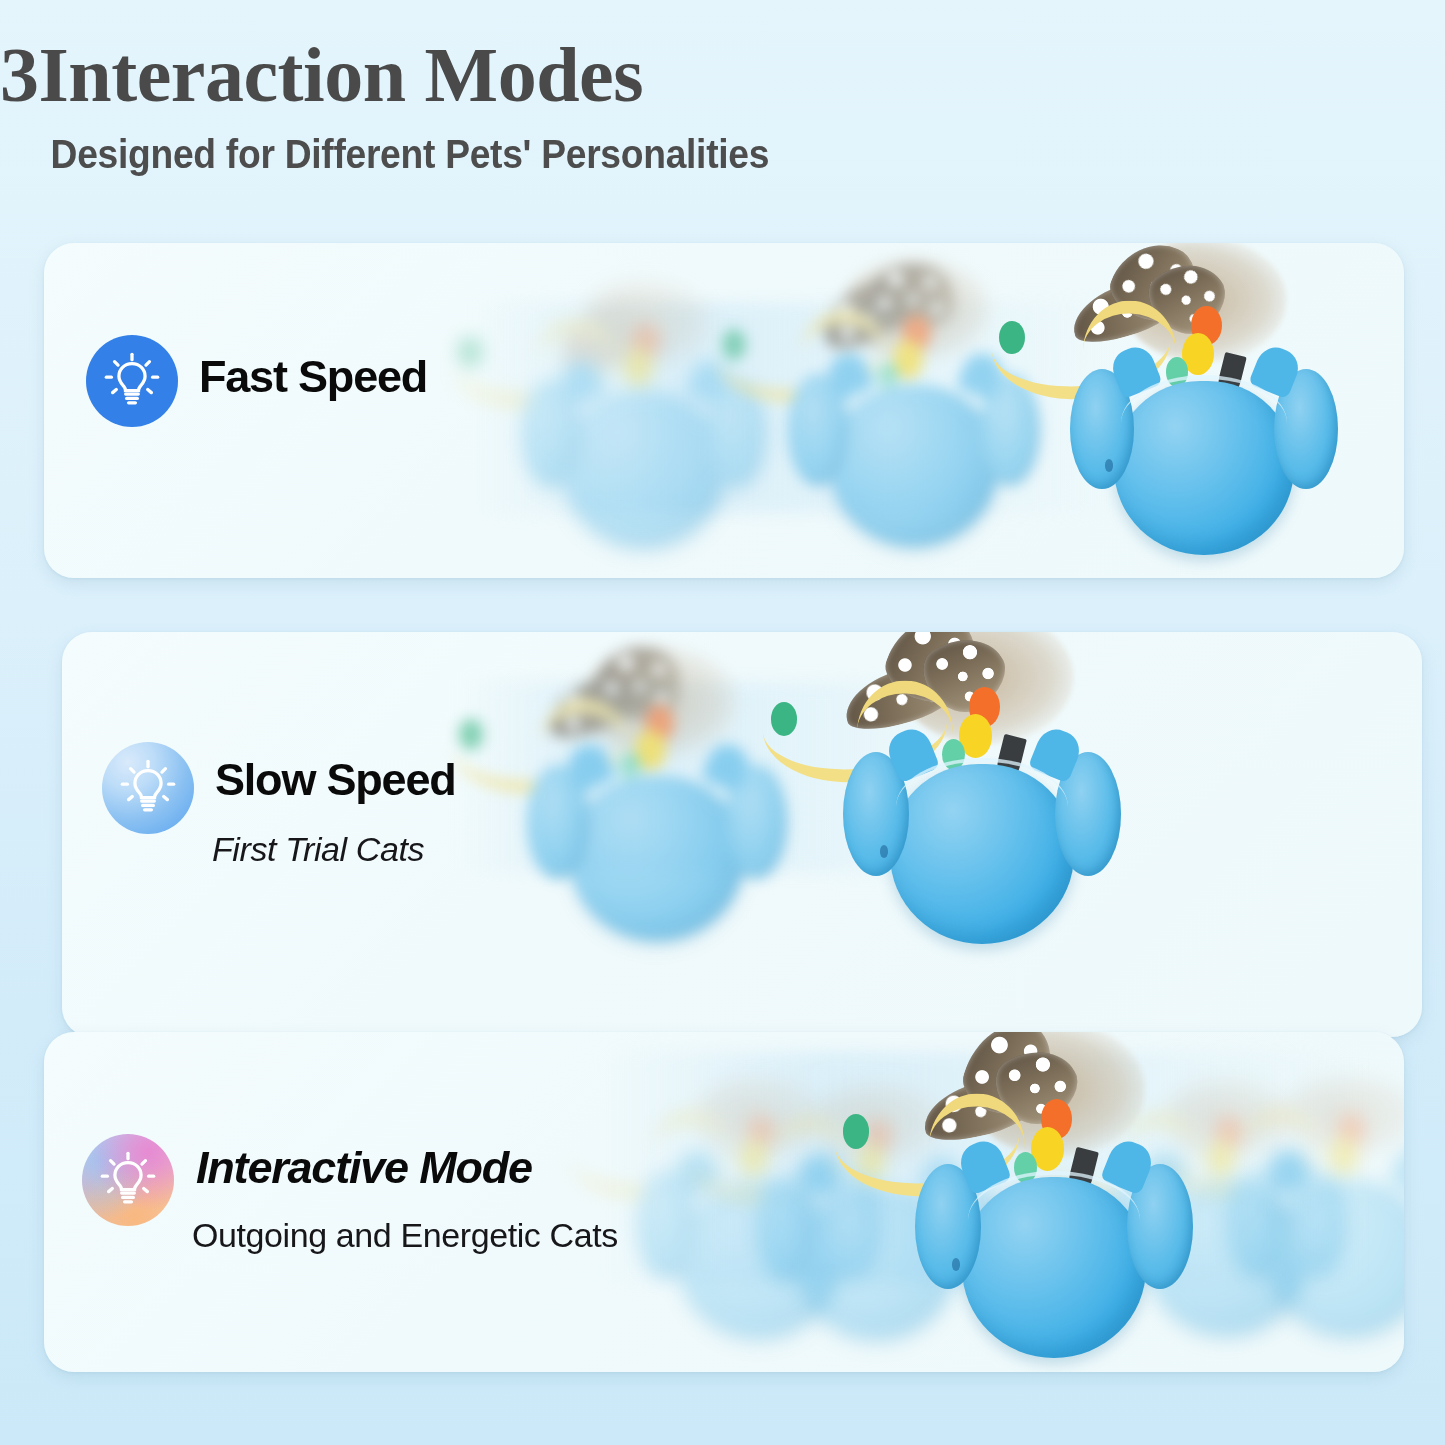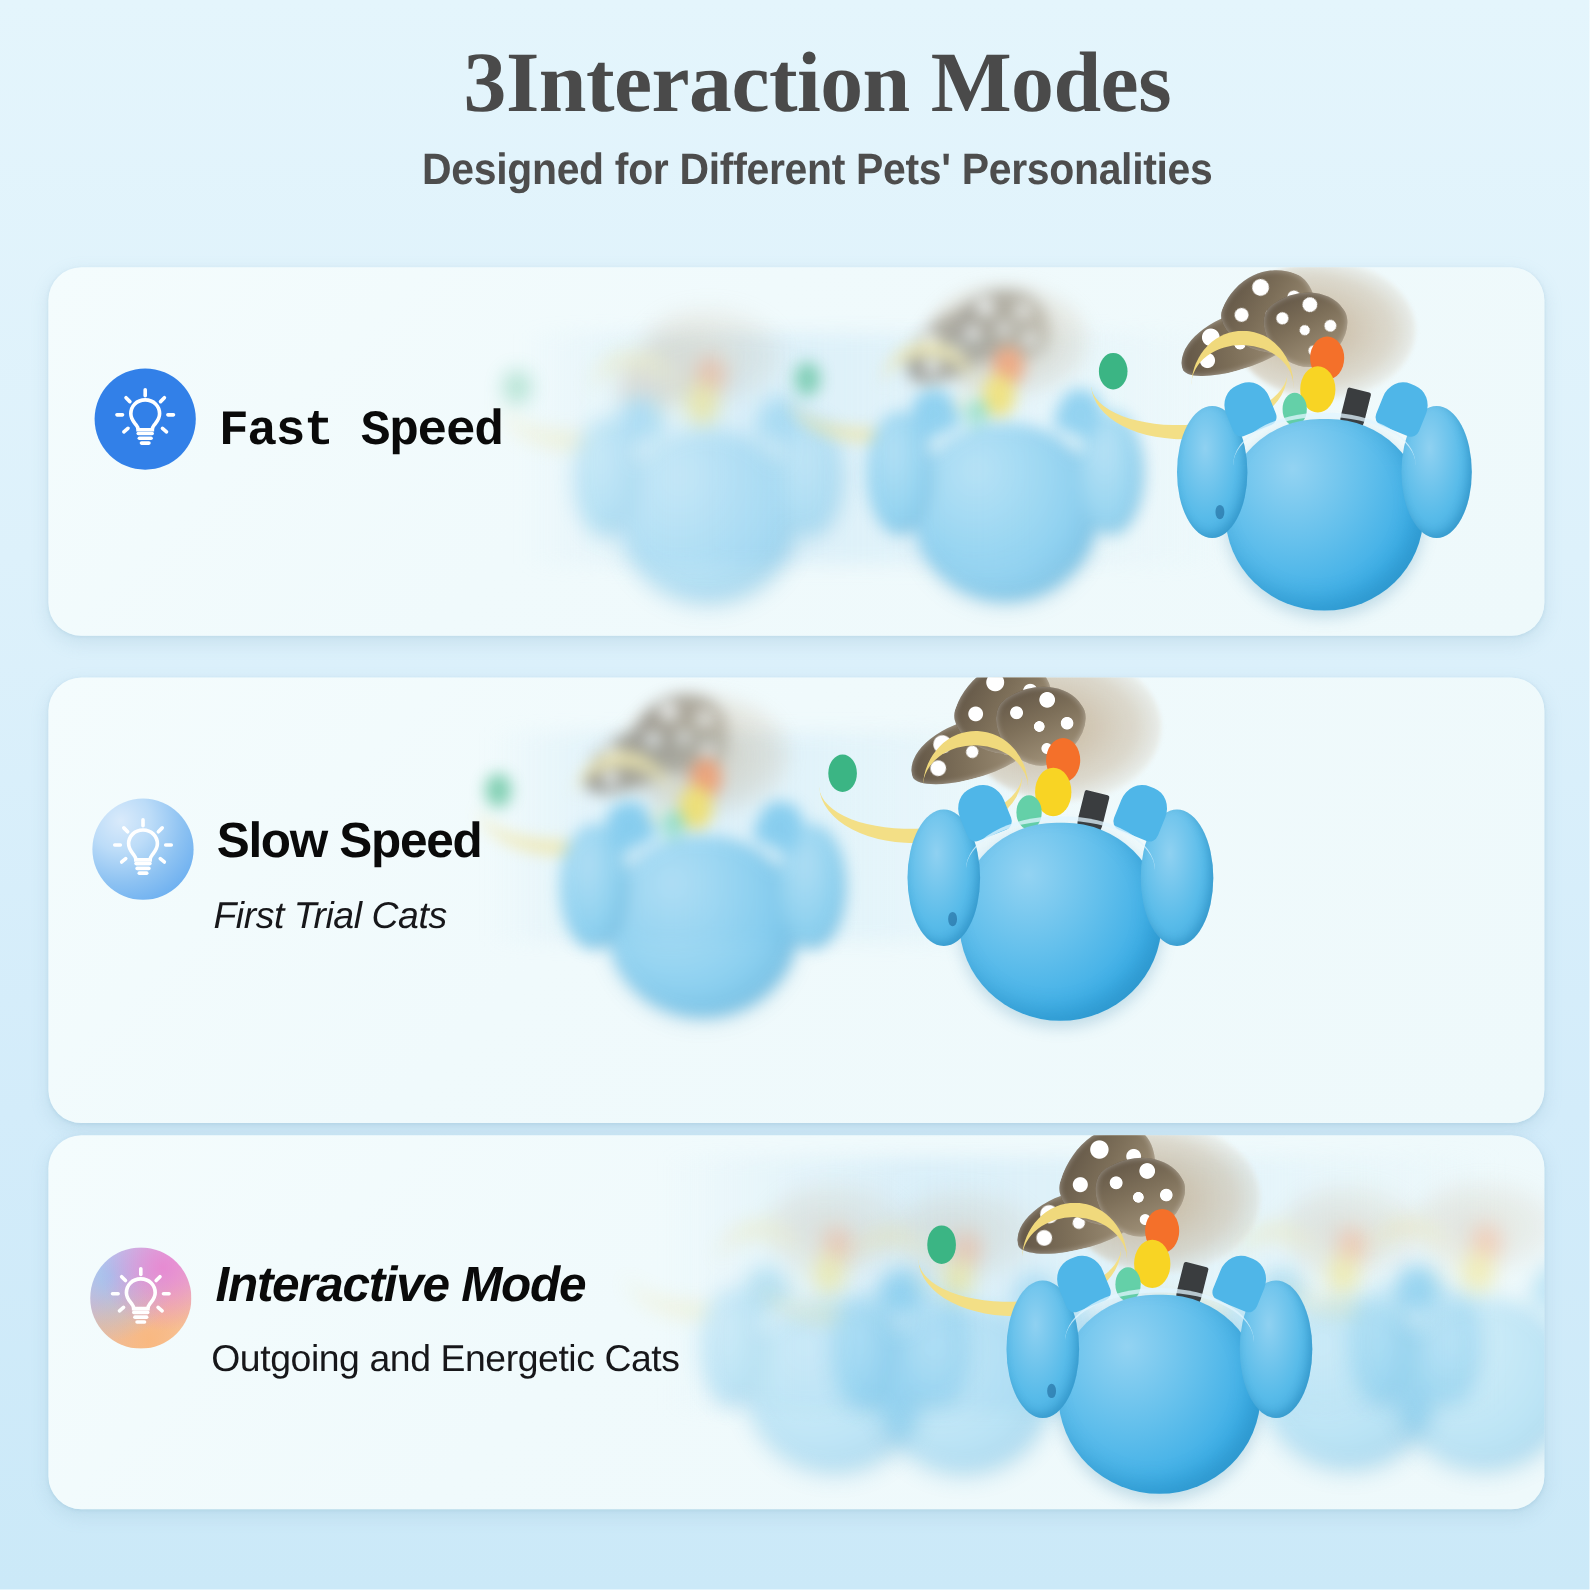"3Interaction Modes" .header { padding-left: 41px -> none; text-align: center -> left }
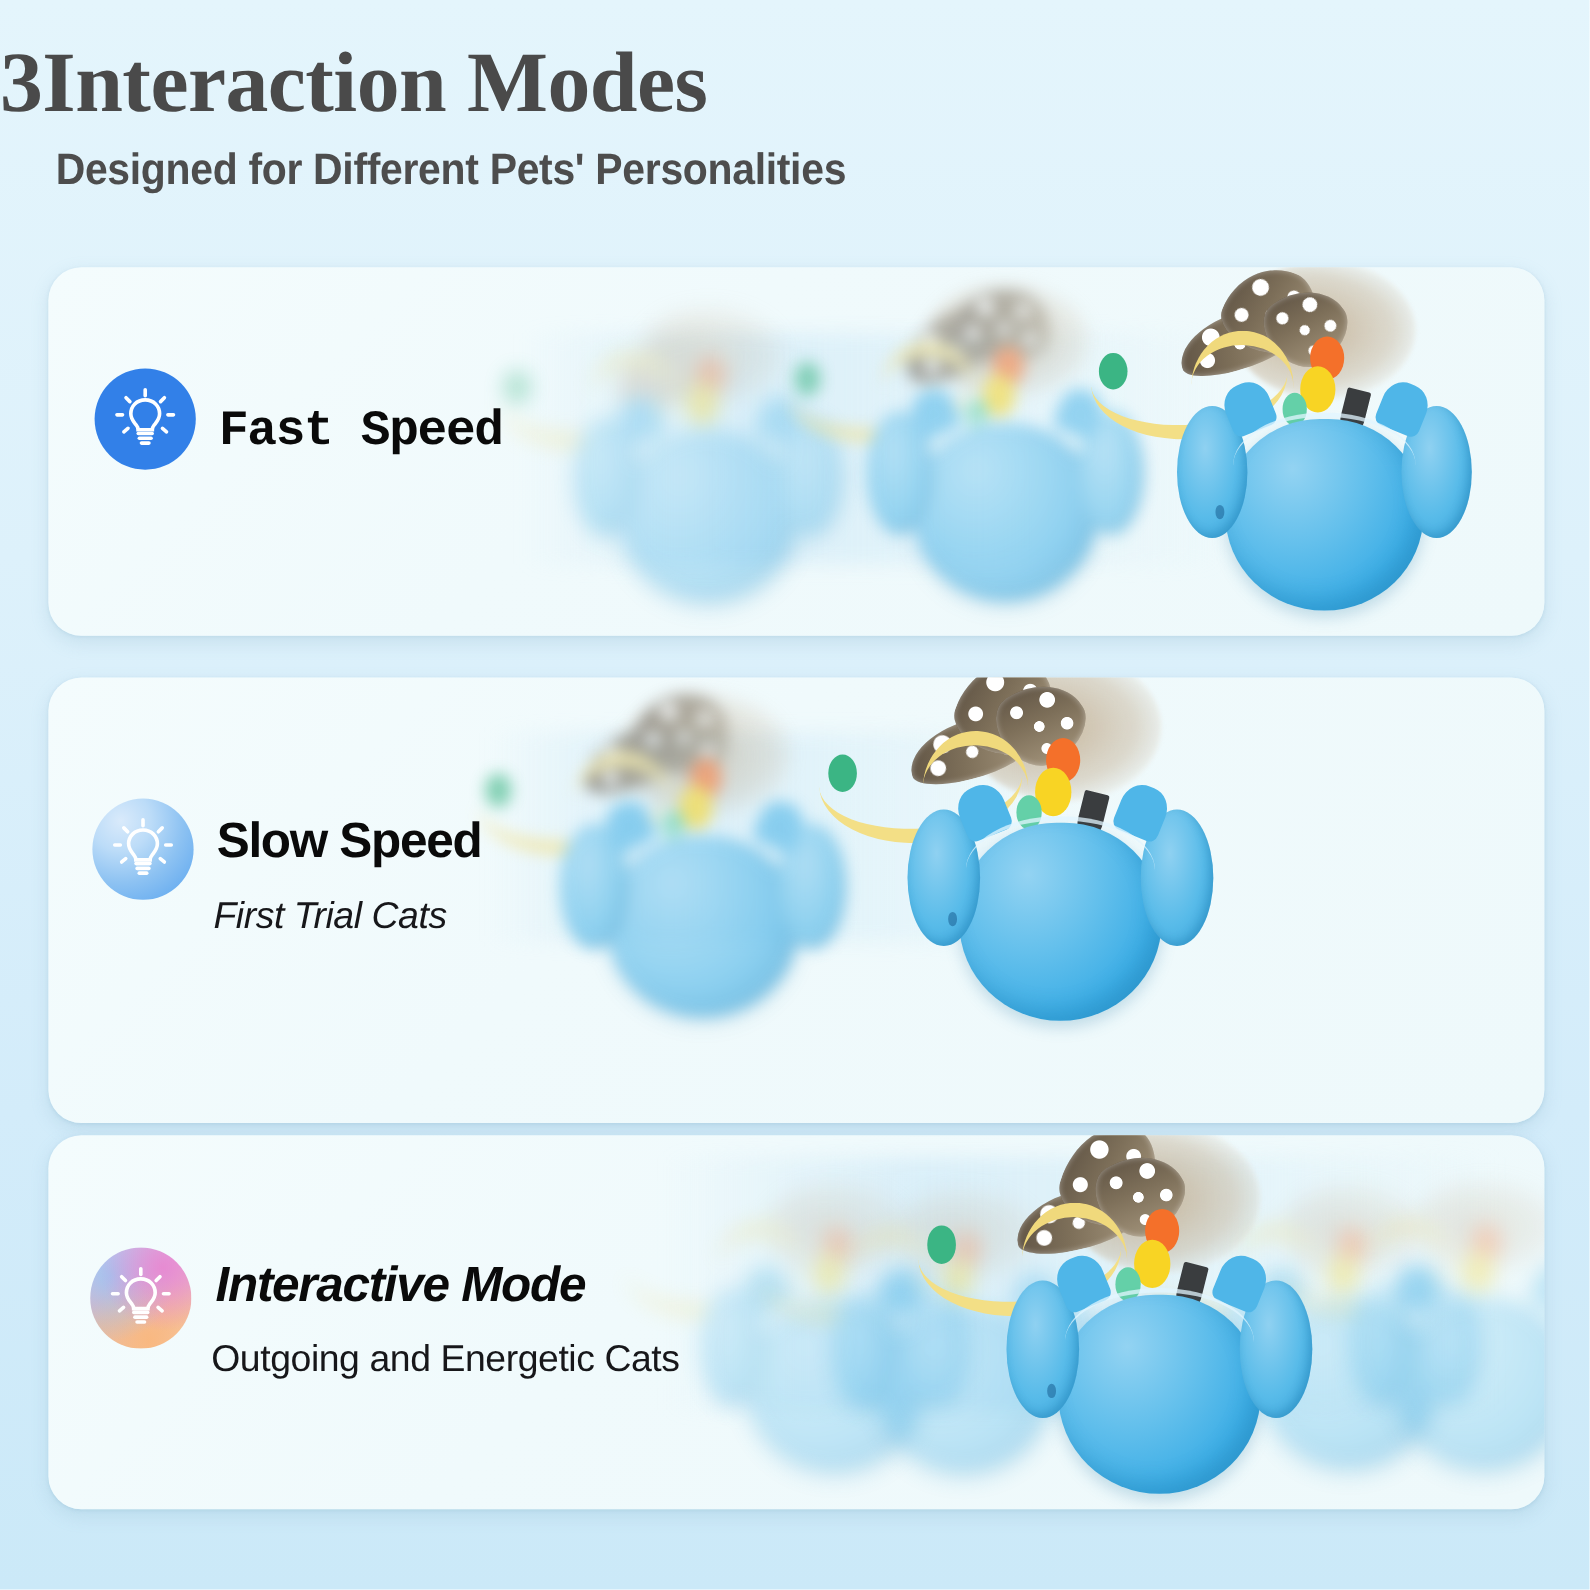"Fast Speed" #title-1 { font-family: Liberation Mono, monospace -> none; top: 124px -> 108px }
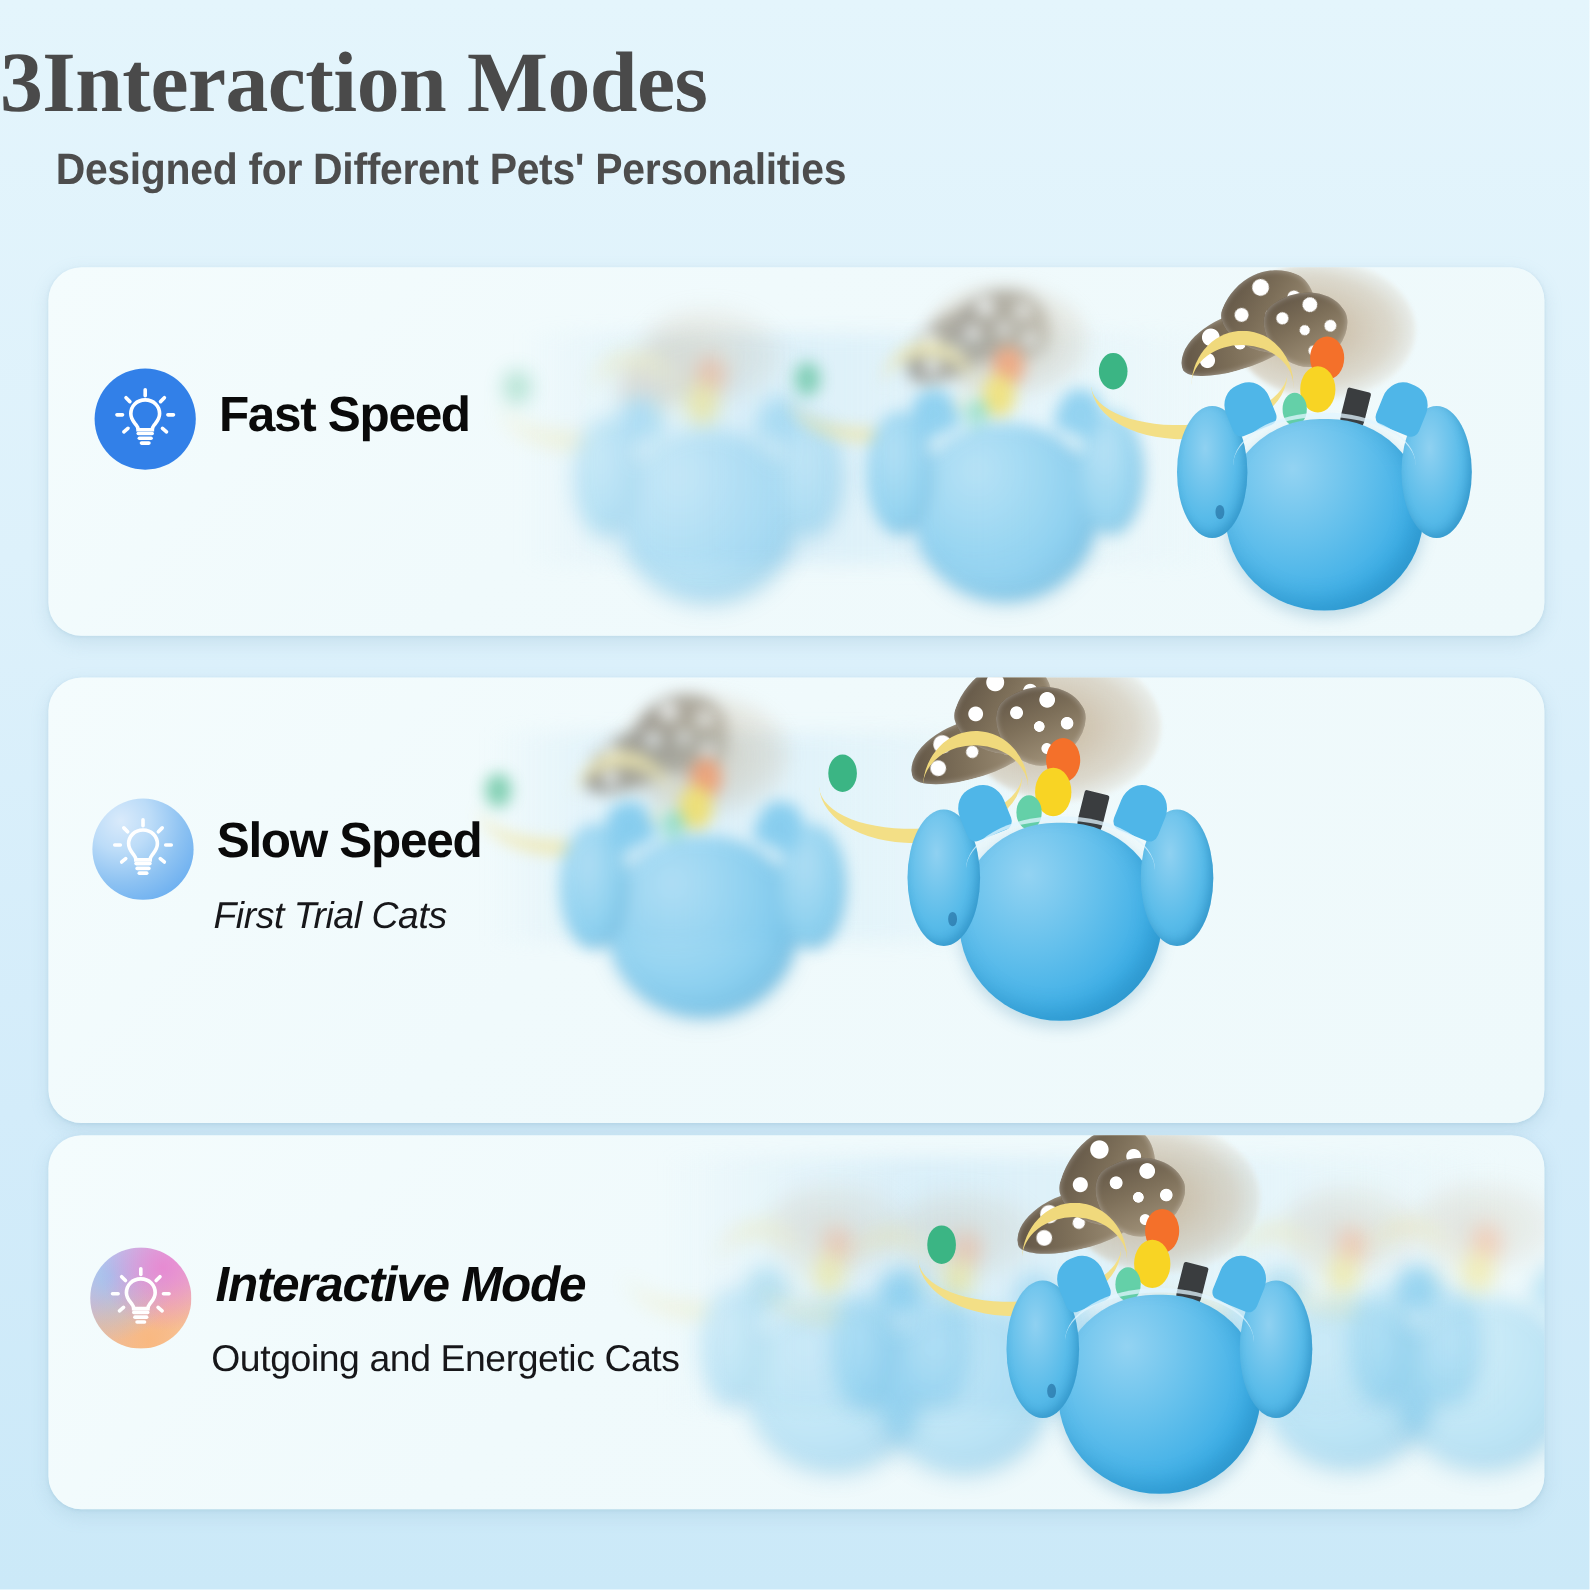"Slow Speed" #card-2 { margin-left: none -> 18px; top: 616px -> 632px }
